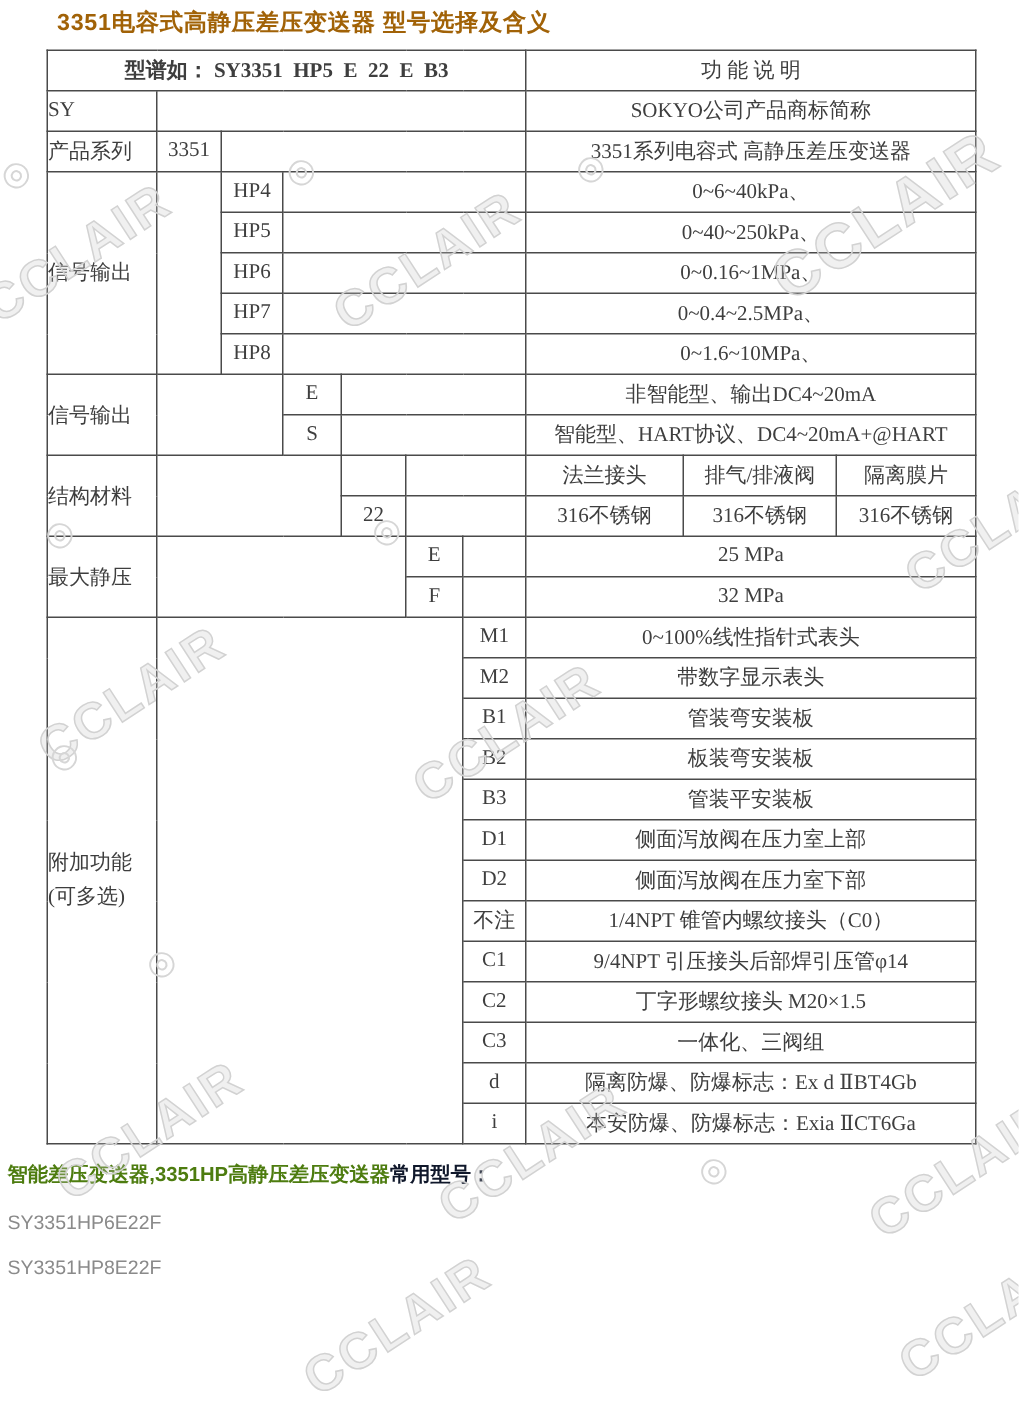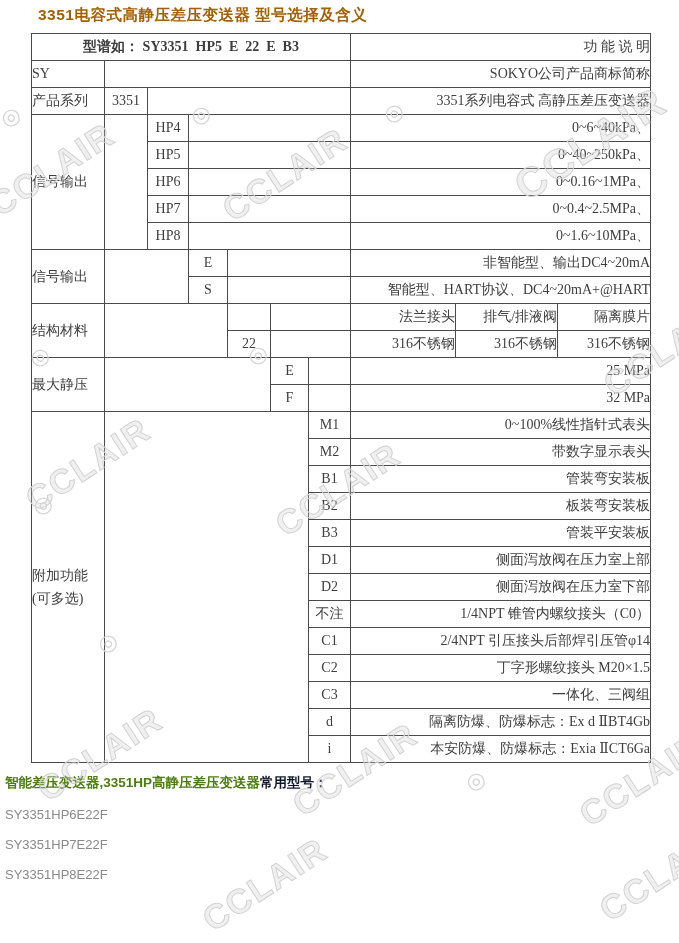"功 能 说 明" td.ctr { text-align: right -> center }
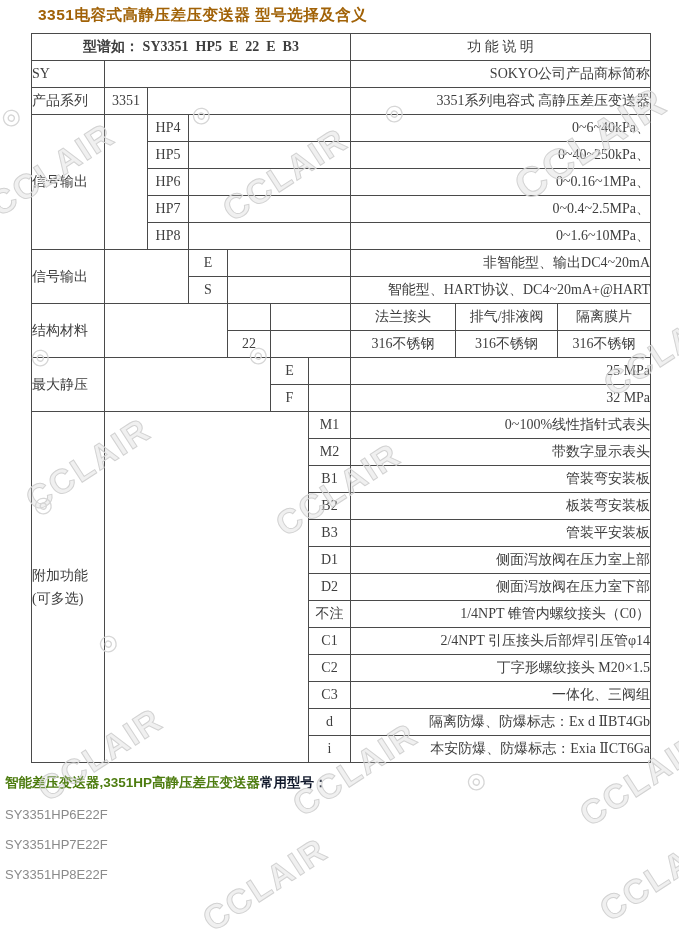"SOKYO公司产品商标简称" td.desc { text-align: right -> center }
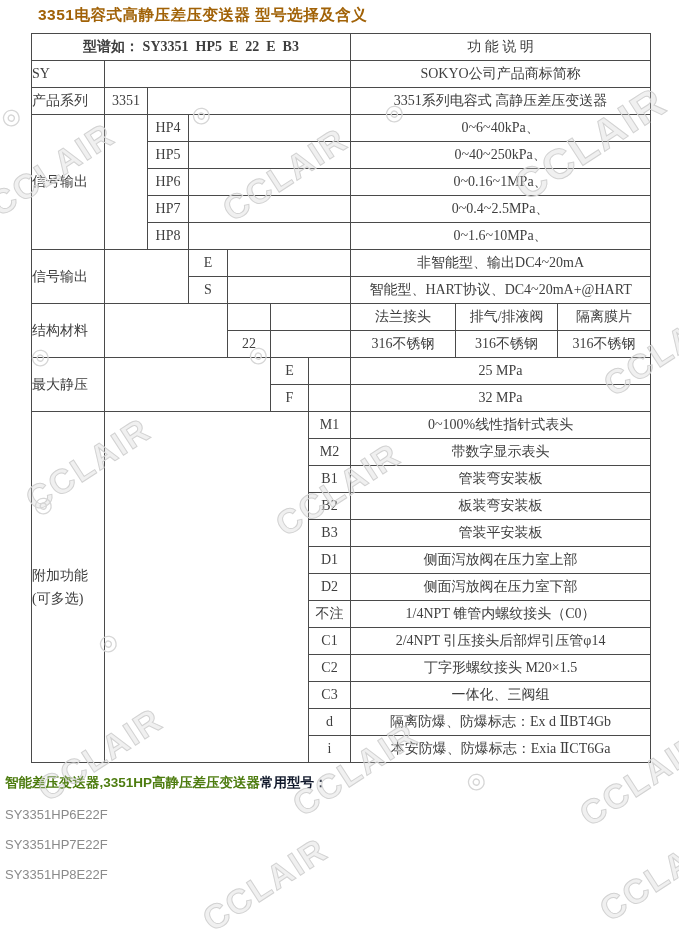"2/4NPT 引压接头后部焊引压管φ14" td.desc { text: 2/4NPT -> 9/4NPT }
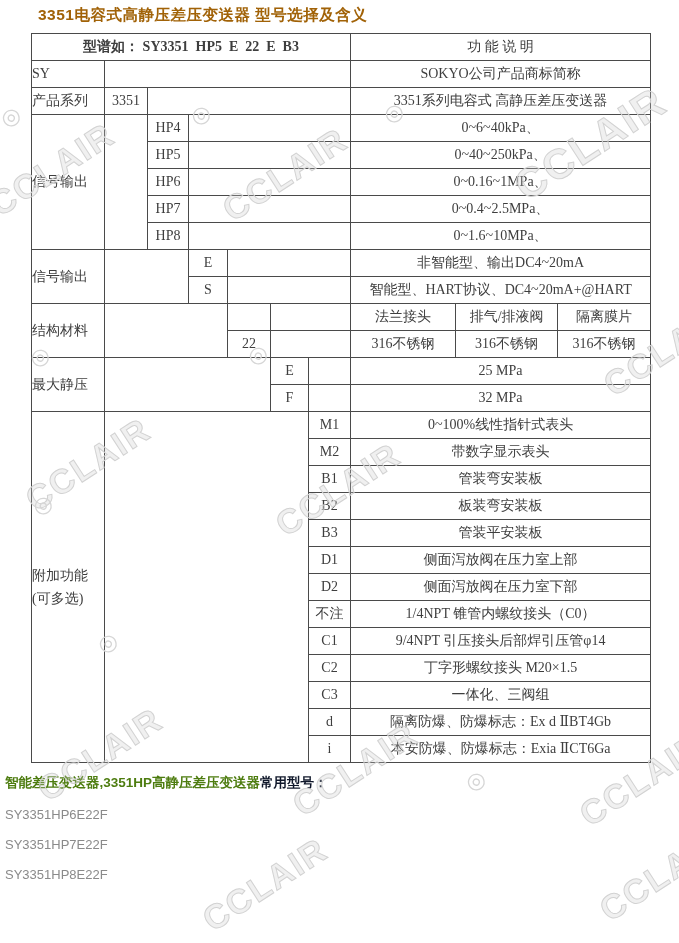"SY3351HP7E22F" div.model-row { html: <div>SY3351HP7E22F</div> -> none }
